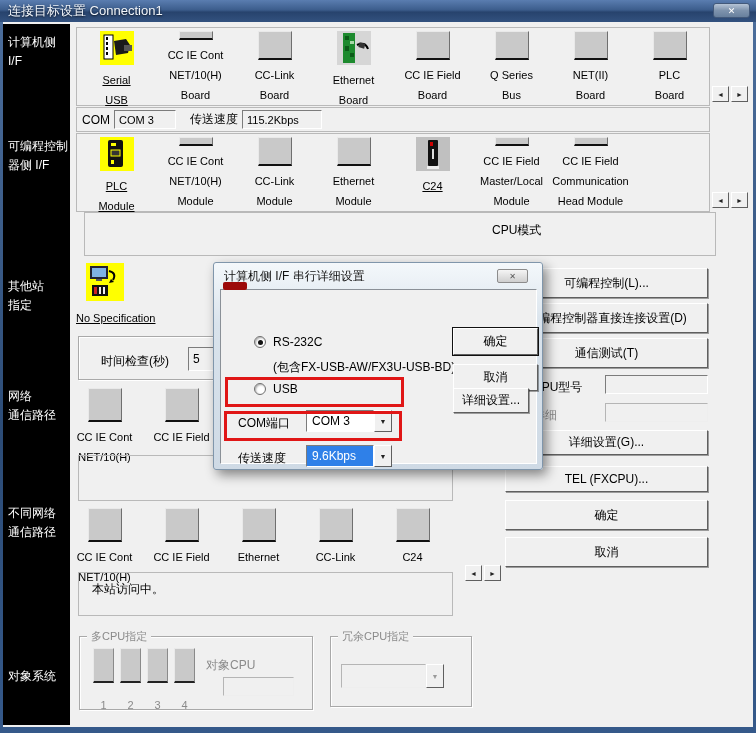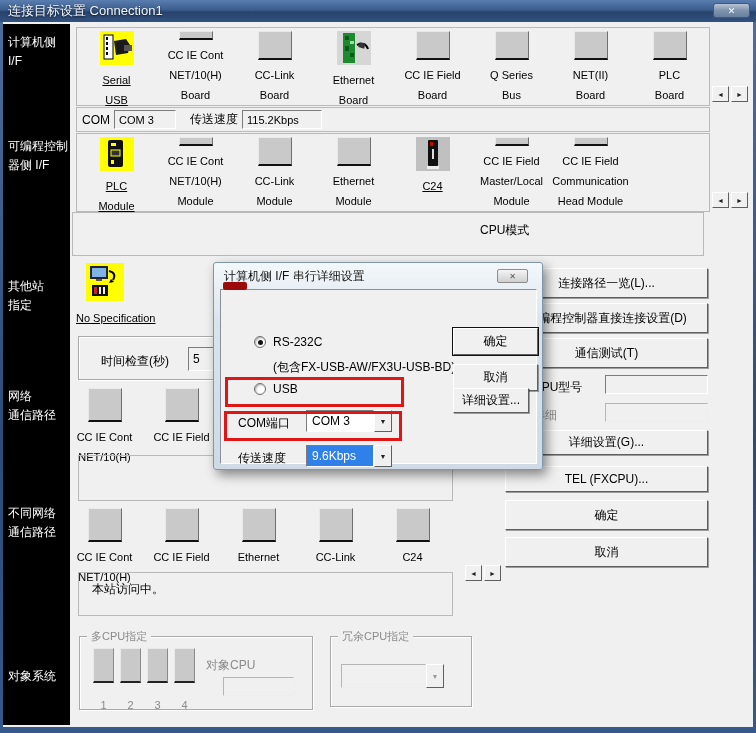"CPU模式" div.panel { left: 72px -> 84px }
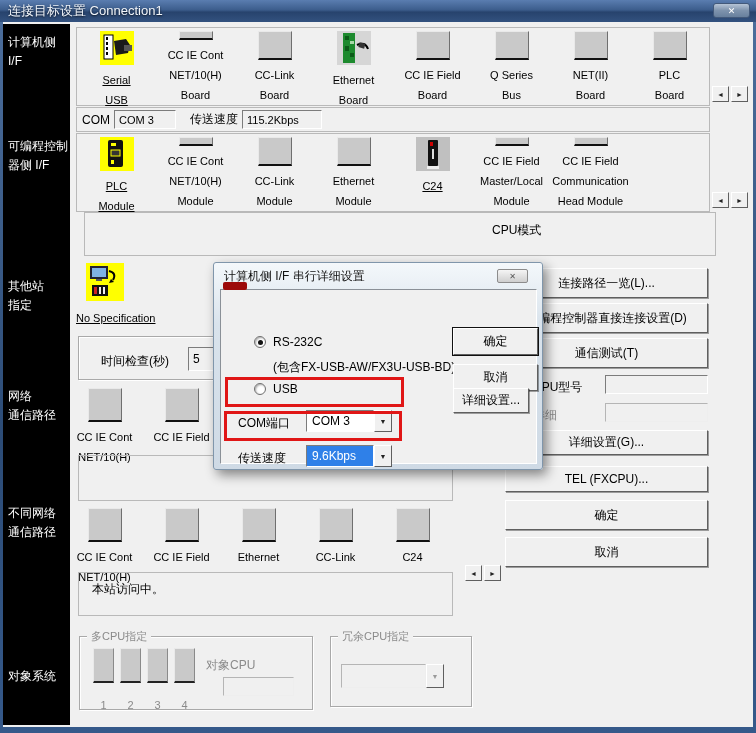"连接路径一览(L)..." div.pbtn { text: 连接路径一览 -> 可编程控制 }
